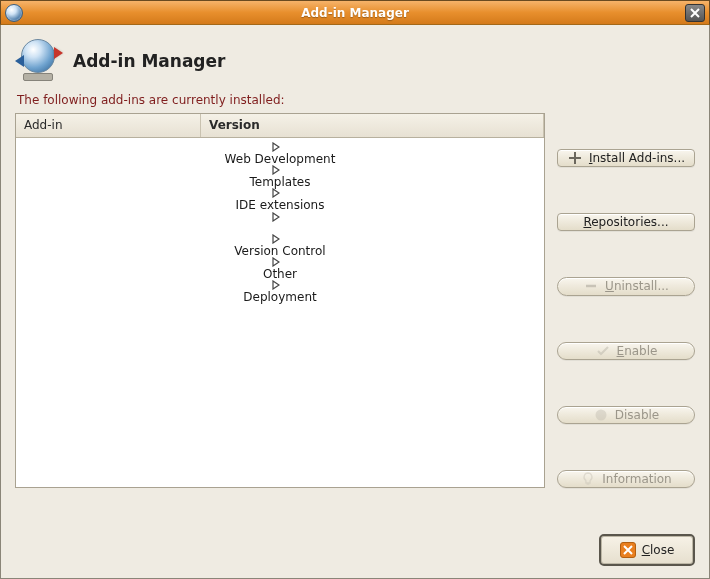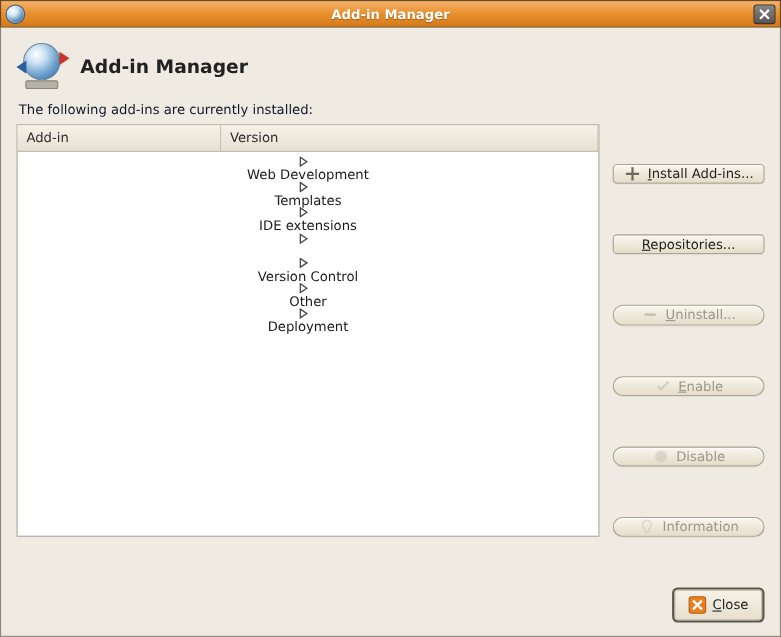"The following add-ins are currently" .intro { color: #0f172a -> #7f1d1d }
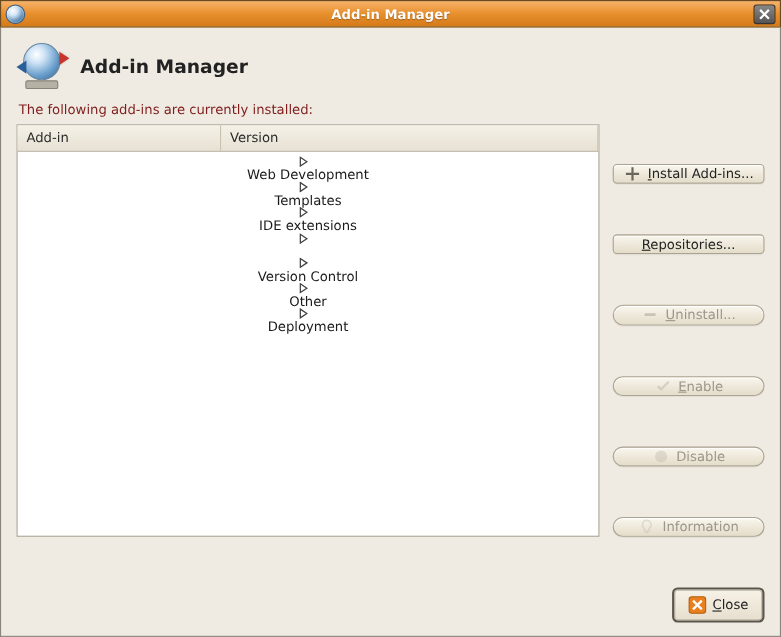"Version" .col-version { font-weight: none -> bold }
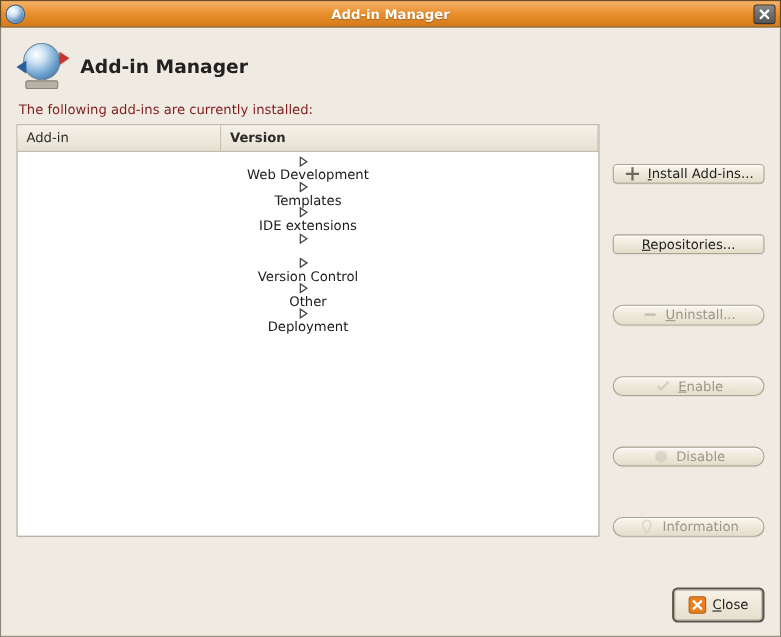"Close" .btn.close { width: 84px -> 96px }
